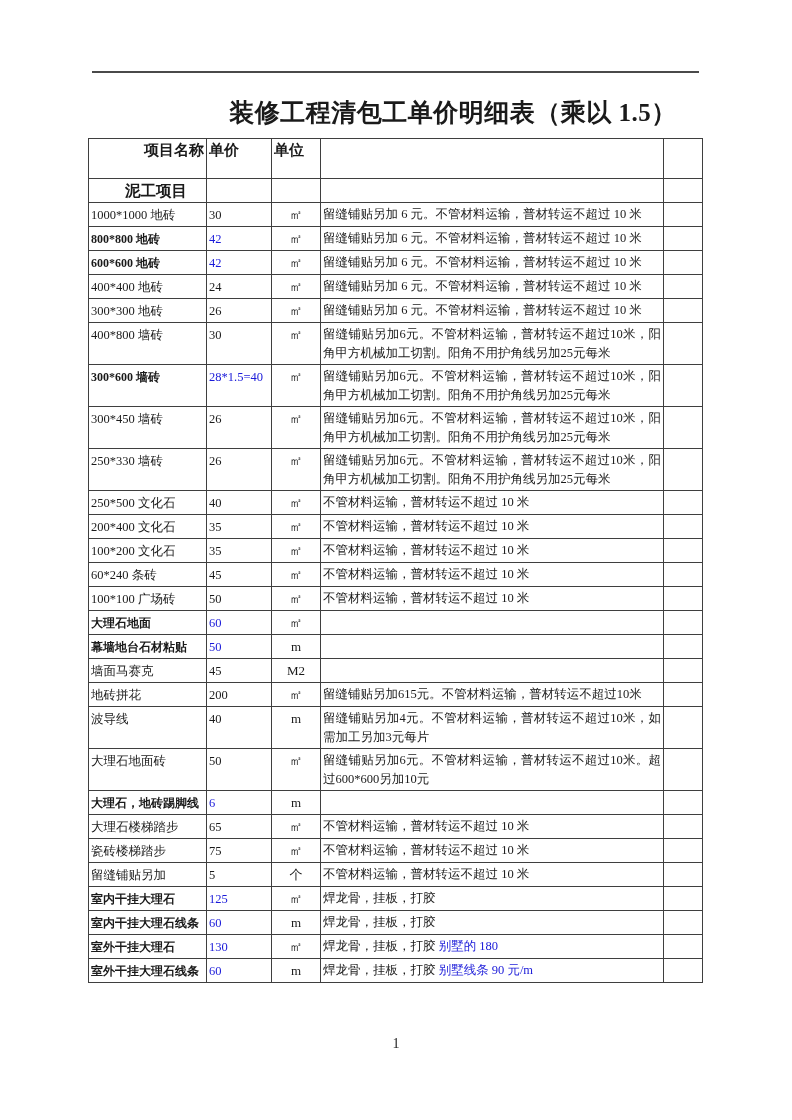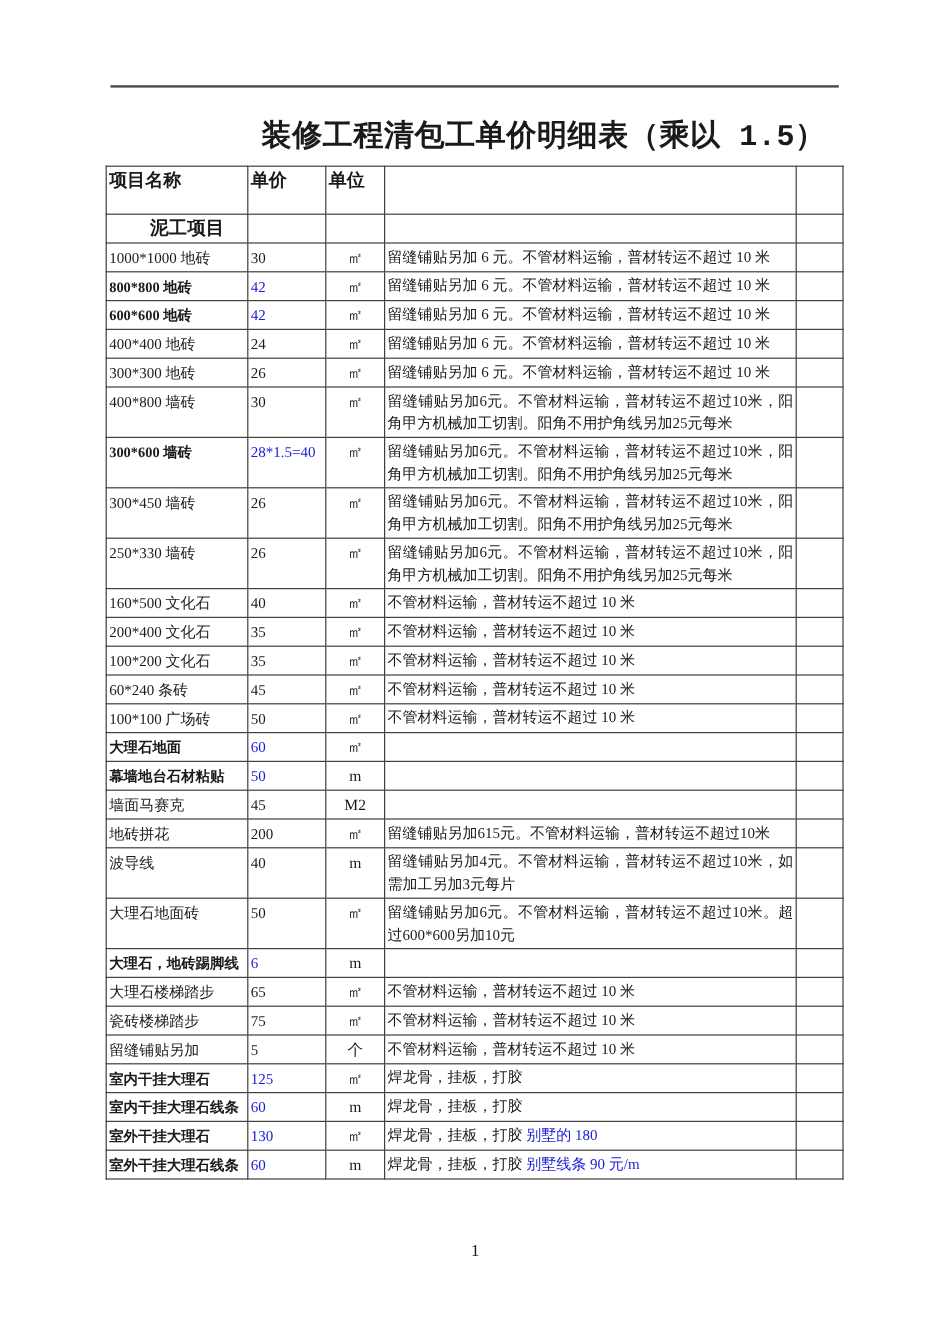"装修工程清包工单价明细表（乘以 1.5）" .doc-title { font-family: Liberation Mono, monospace -> none }
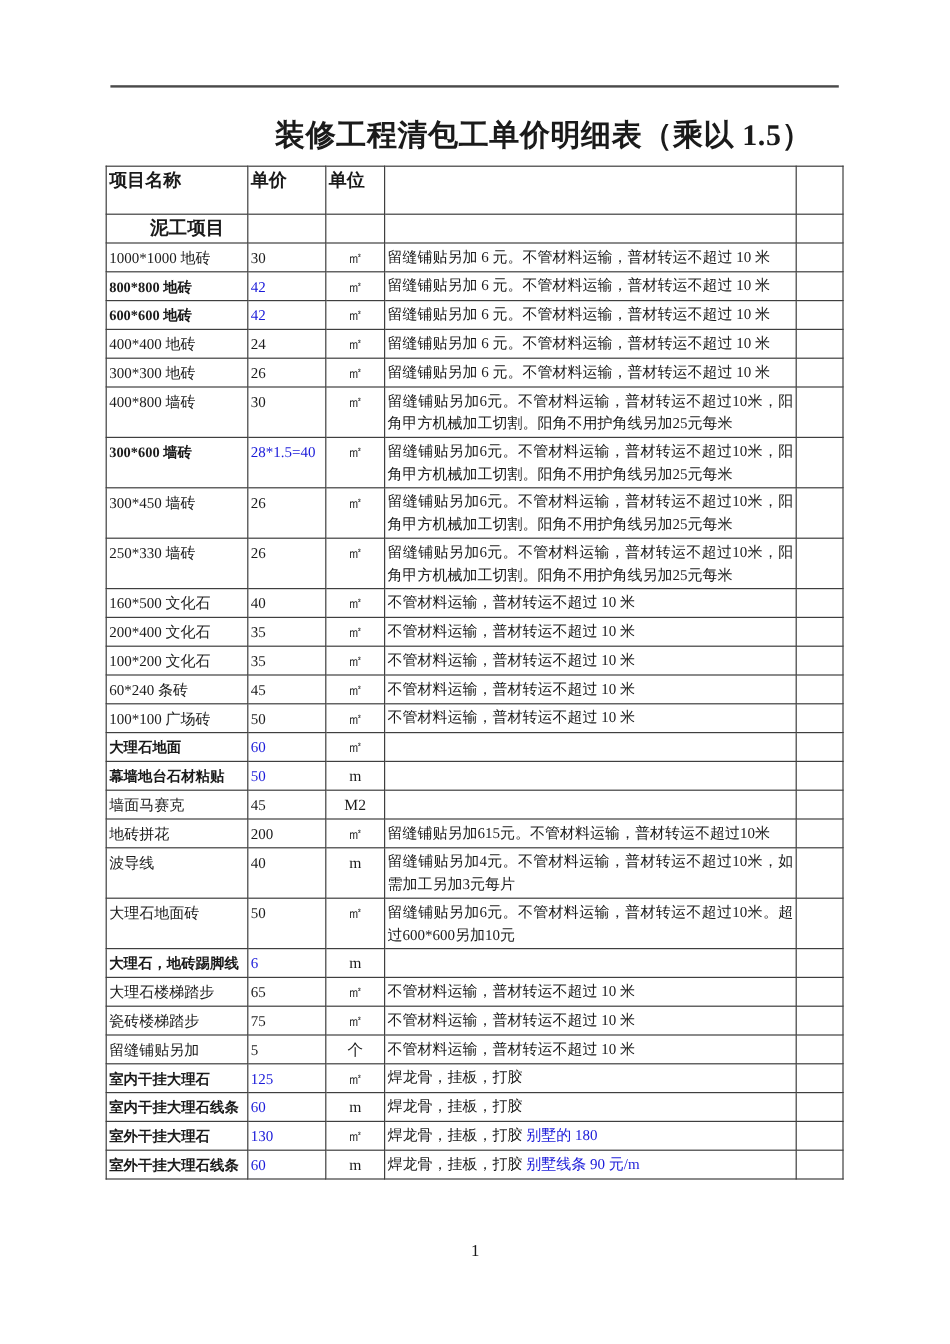"项目名称" .th-name { text-align: left -> right }
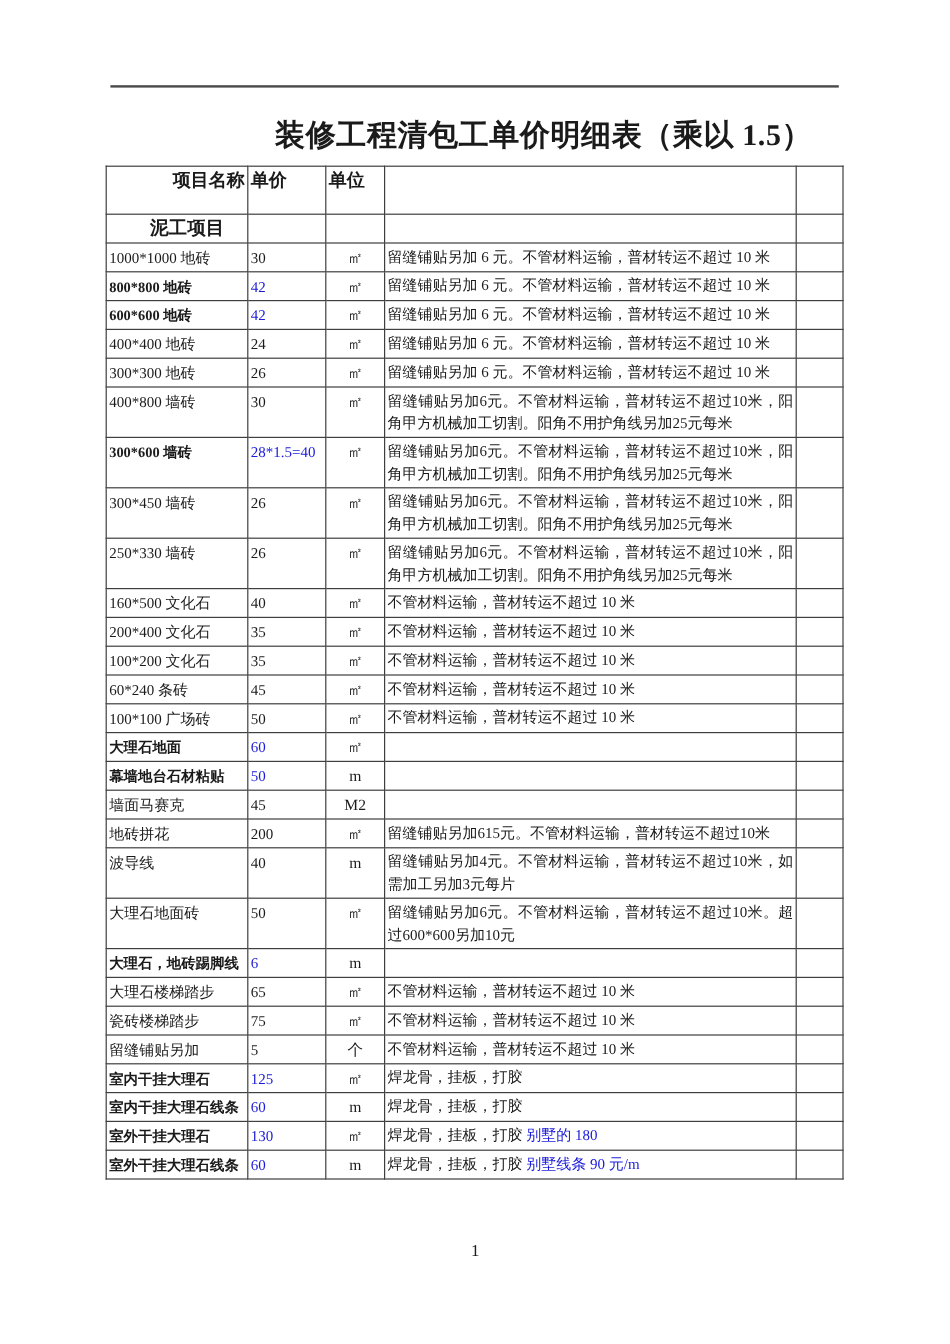"160*500 文化石" td.c-name { text: 160 -> 250 }
